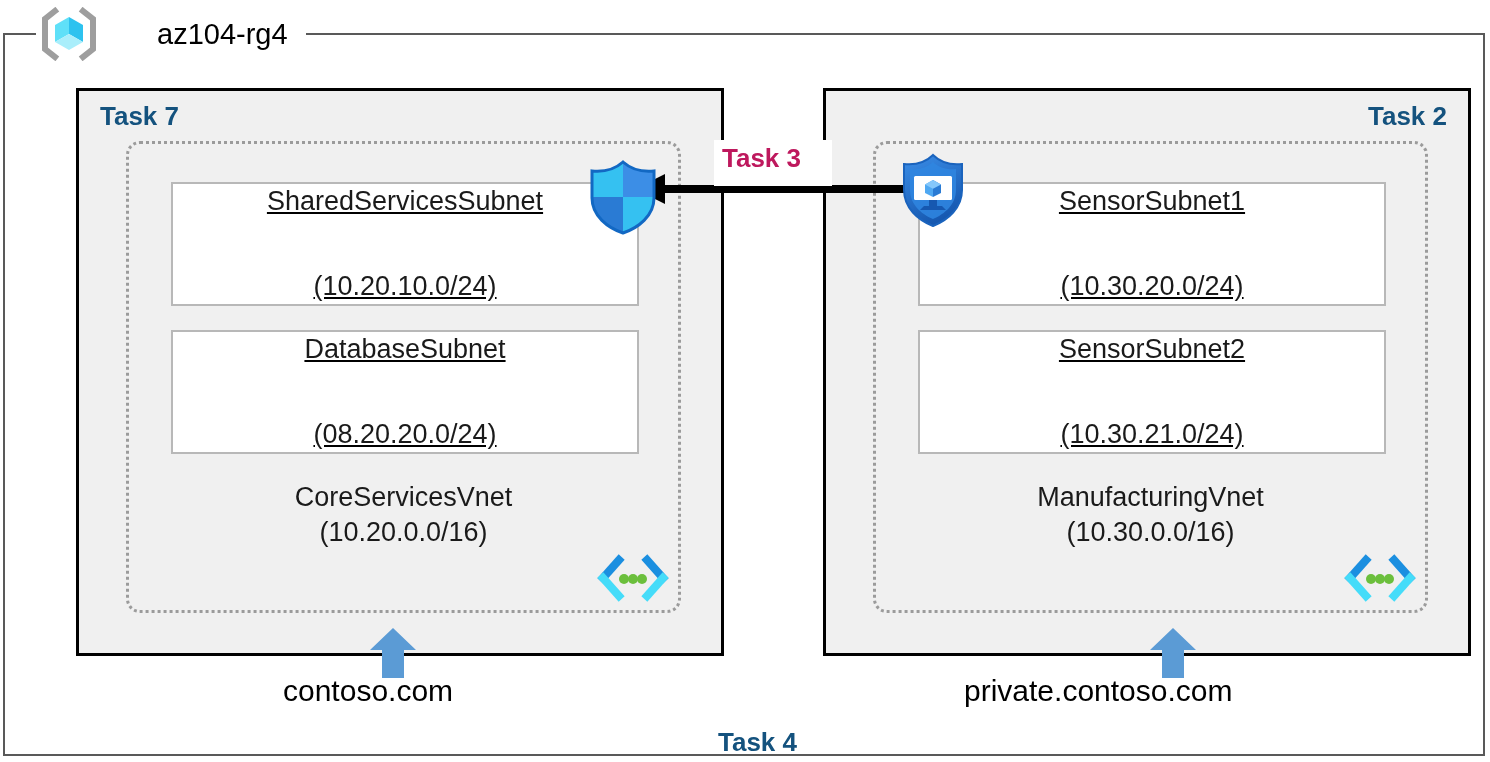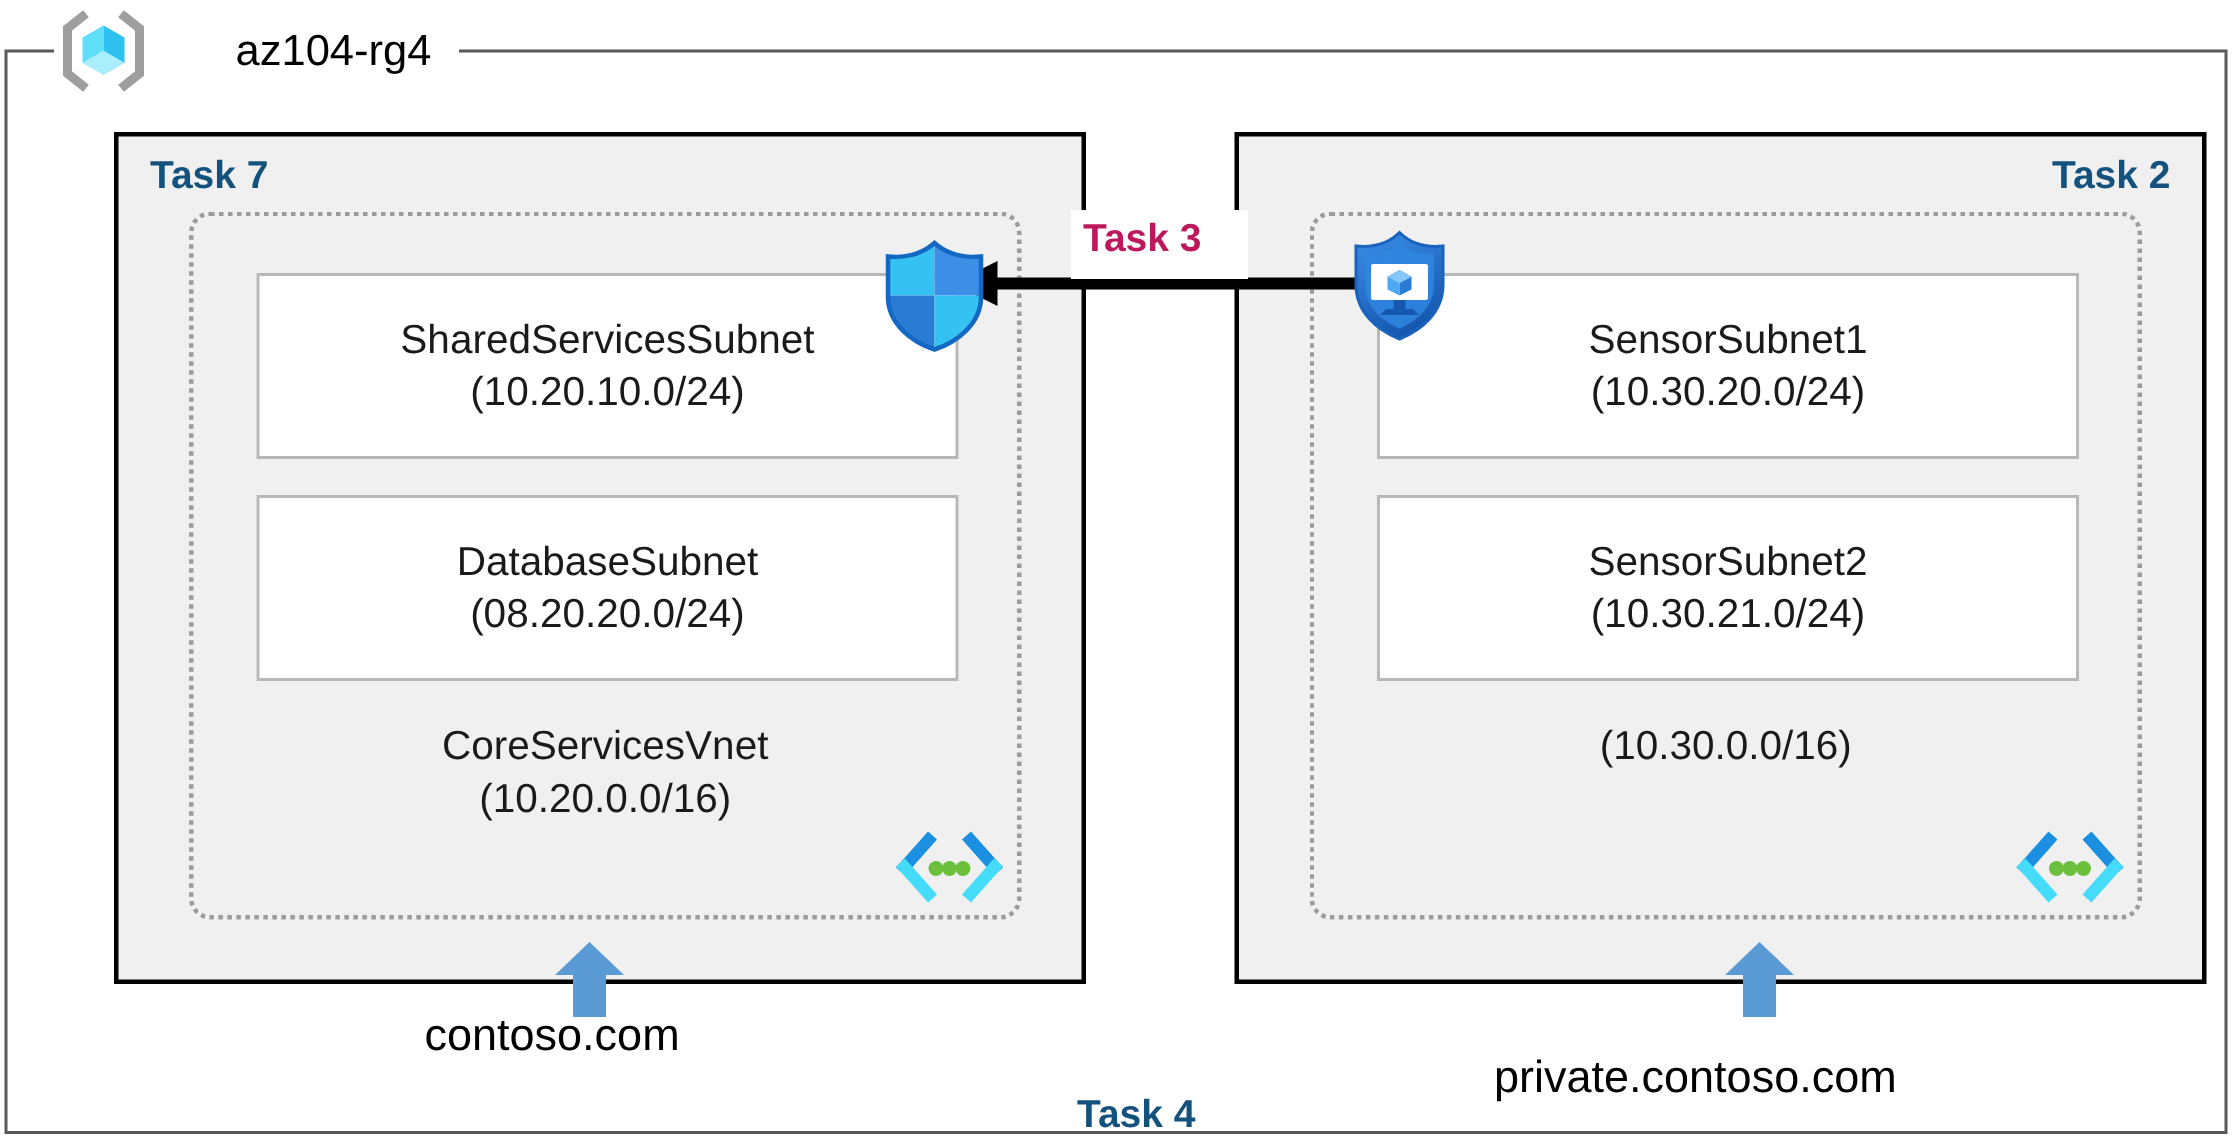"SharedServicesSubnet" .subnet { justify-content: center -> space-between; text-decoration: none -> underline }
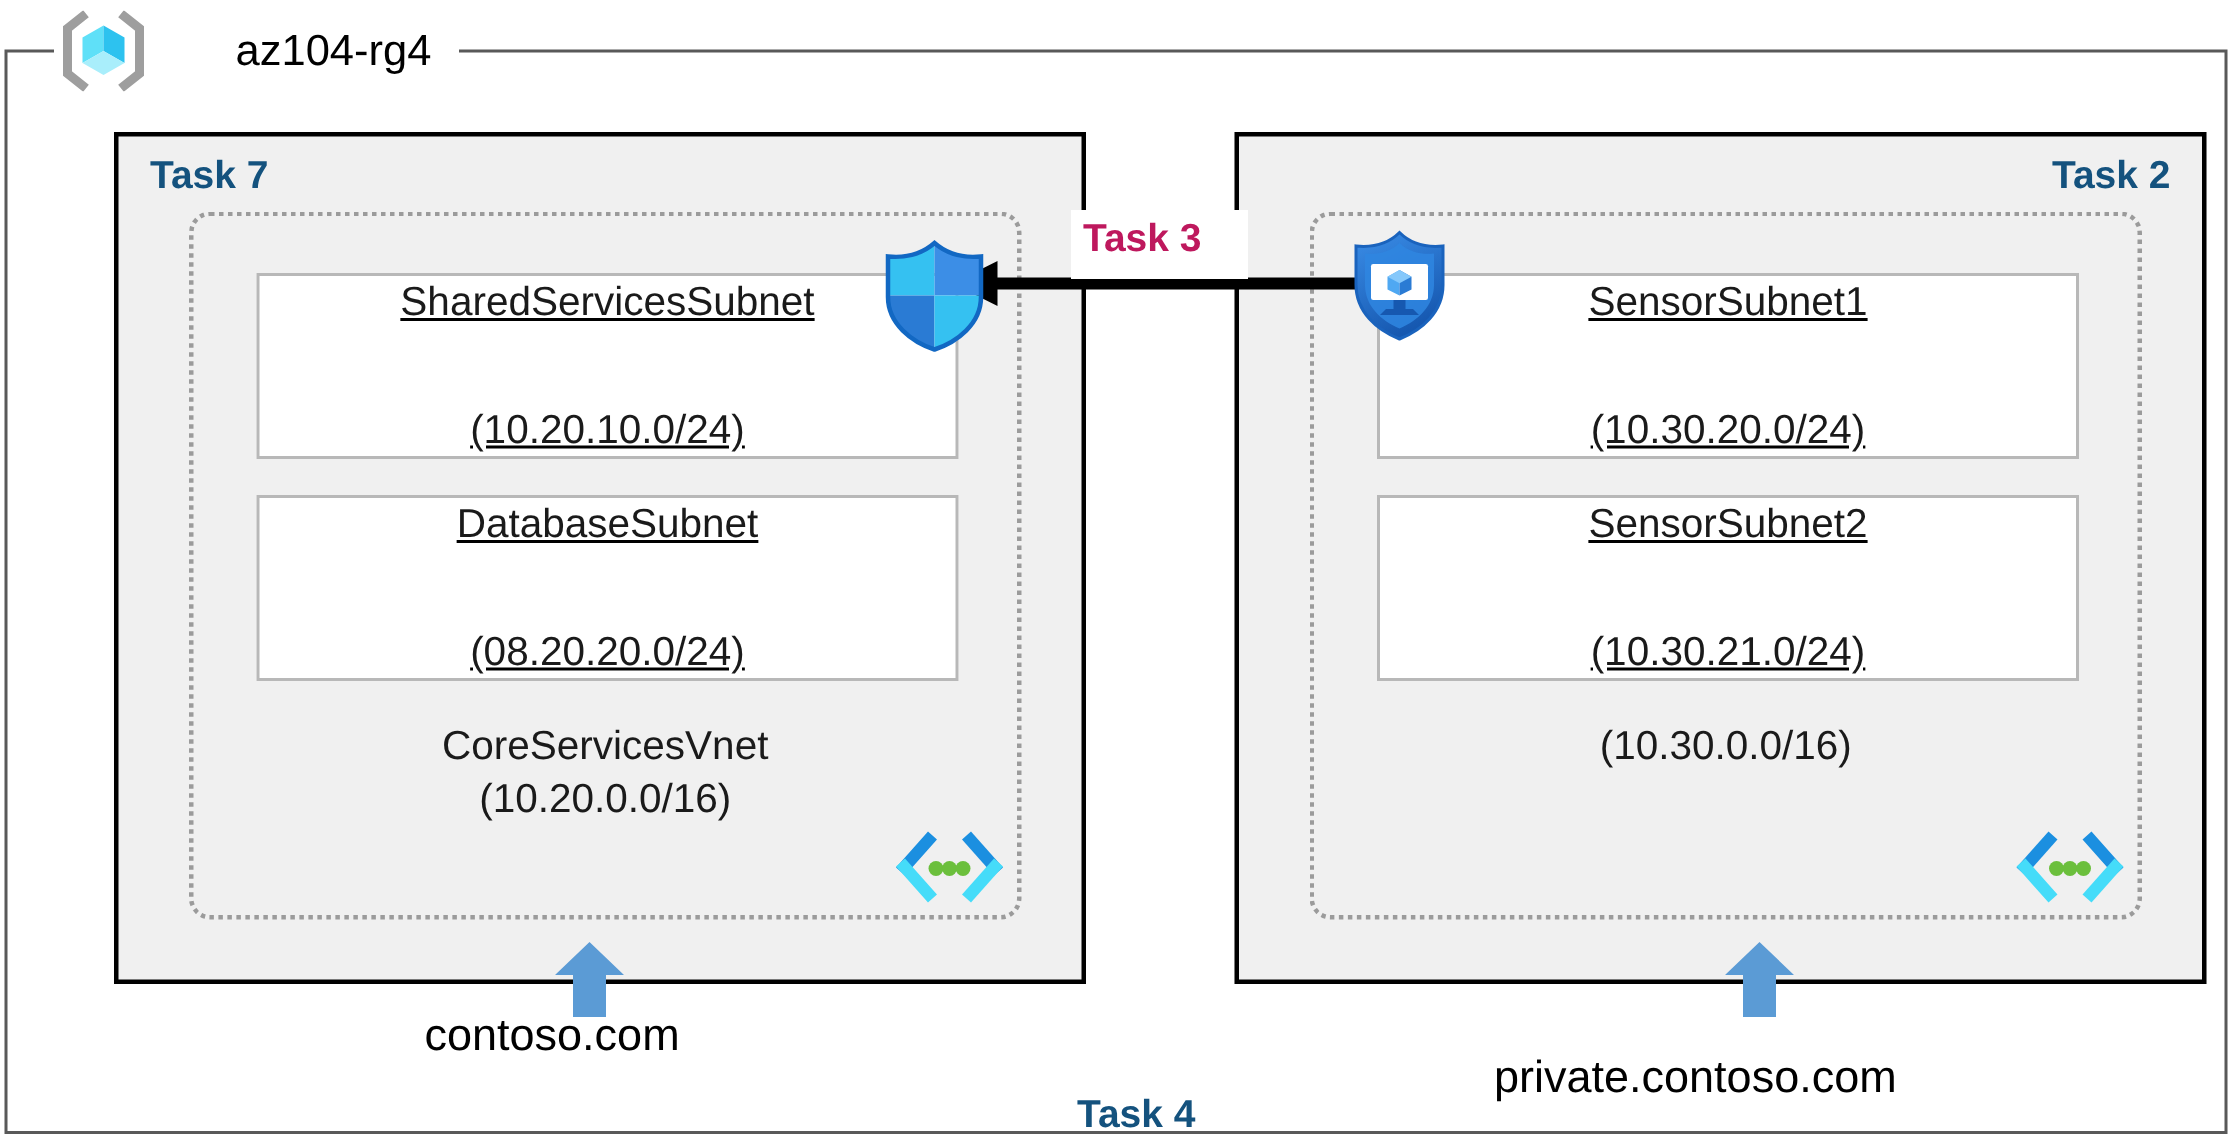"ManufacturingVnet" div.txt-line { html: none -> <div>ManufacturingVnet</div> }
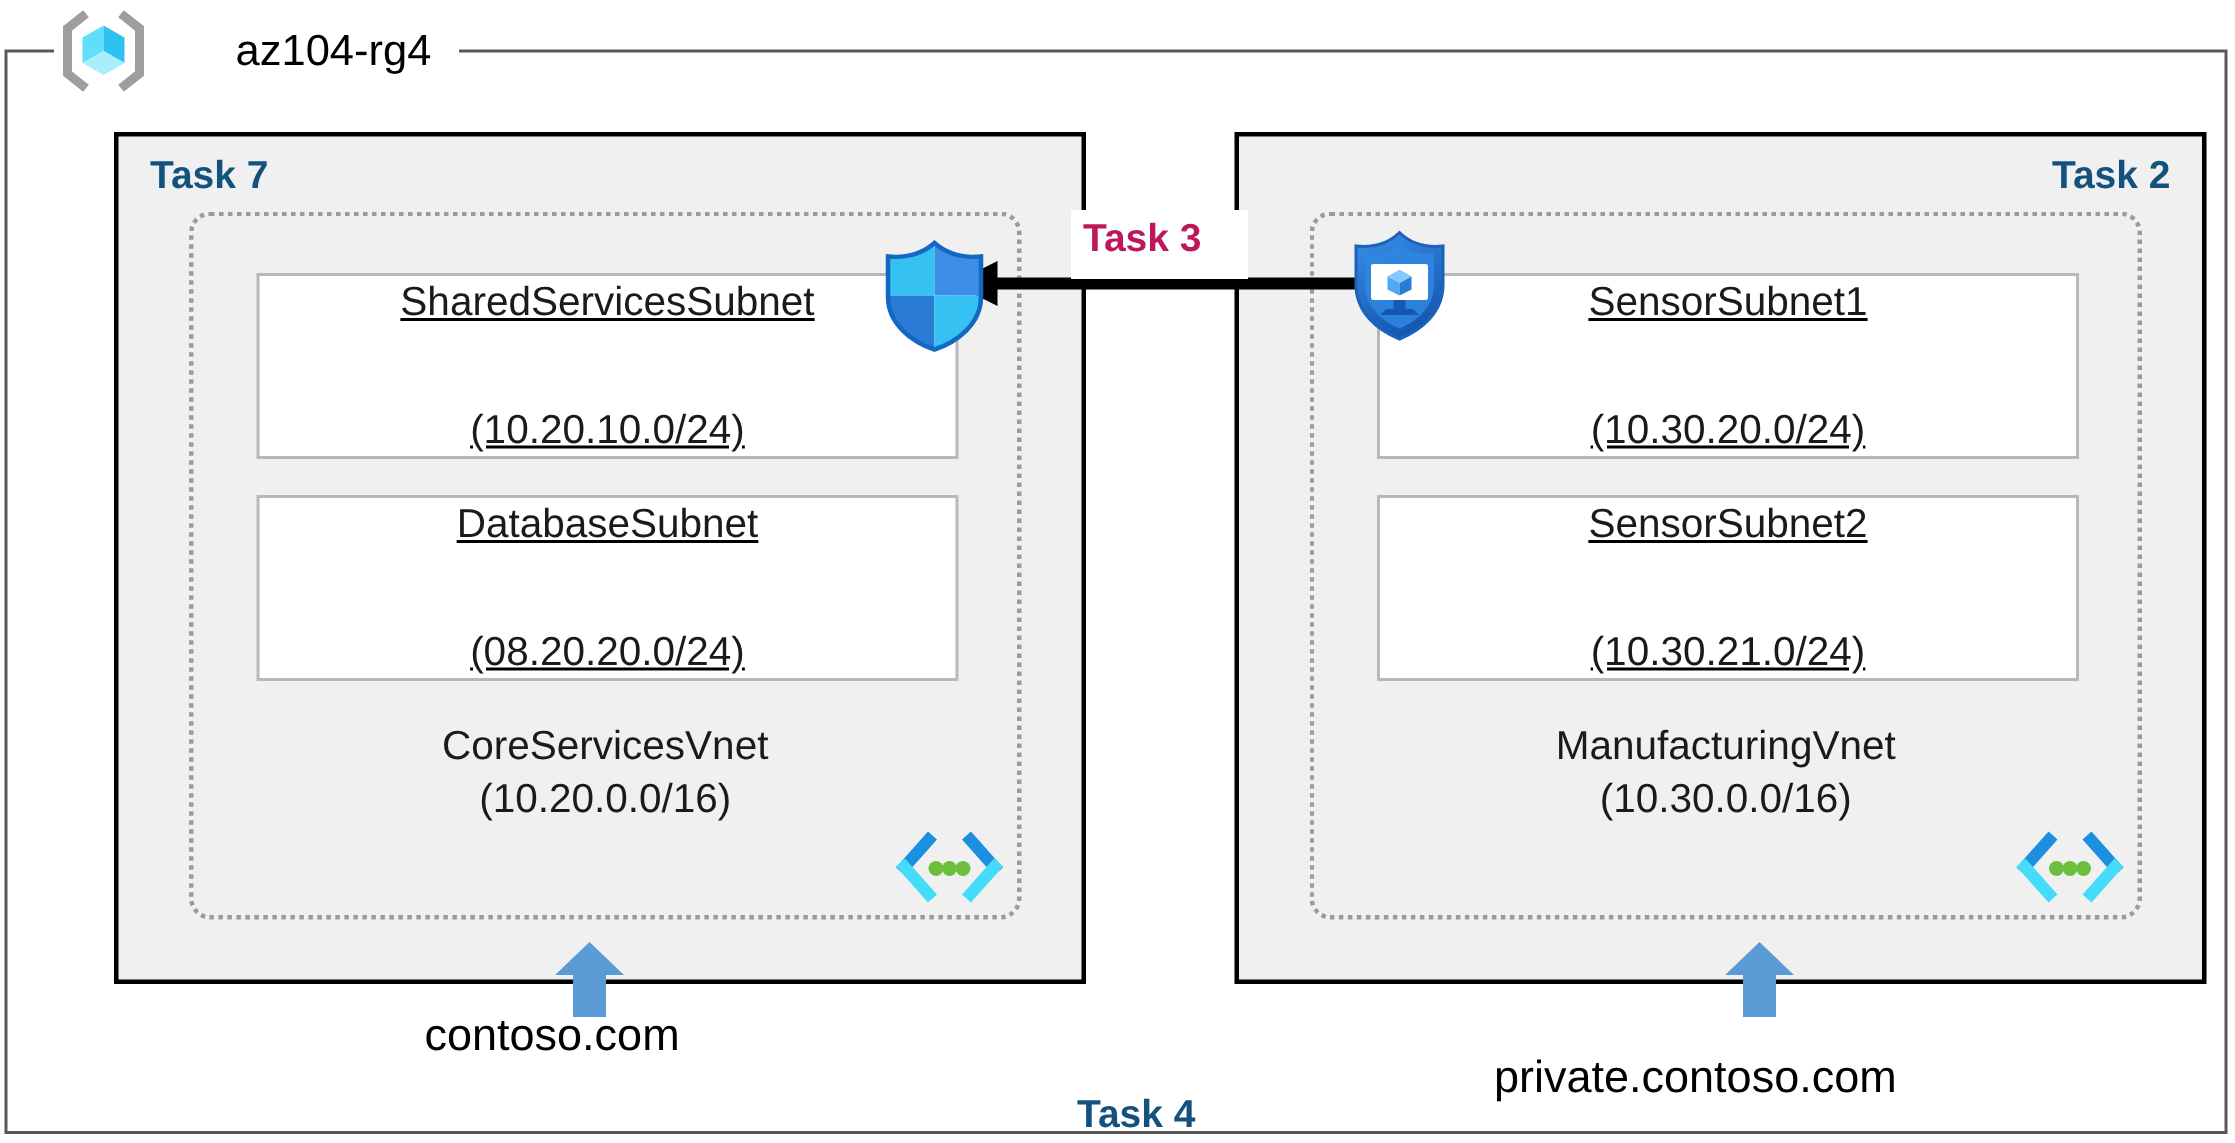"private.contoso.com" #dns-caption-right { left: 996px -> 964px; margin-top: 28px -> none }
